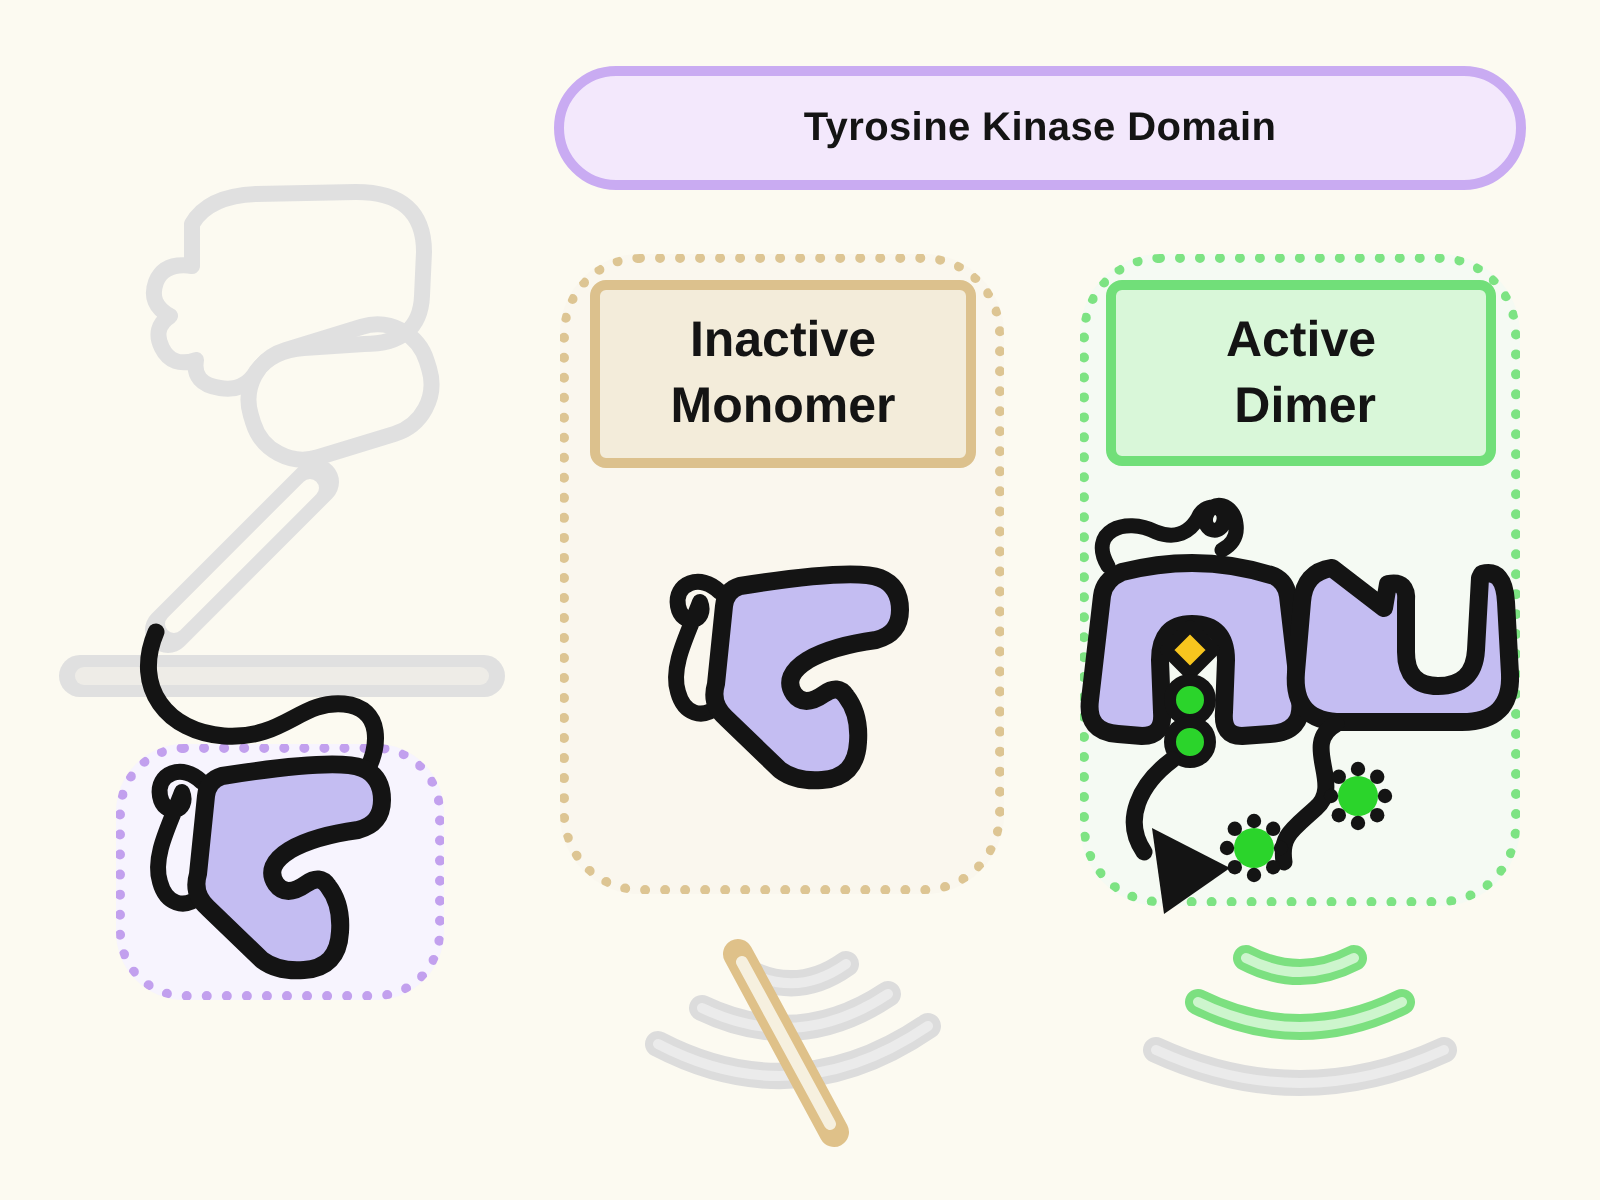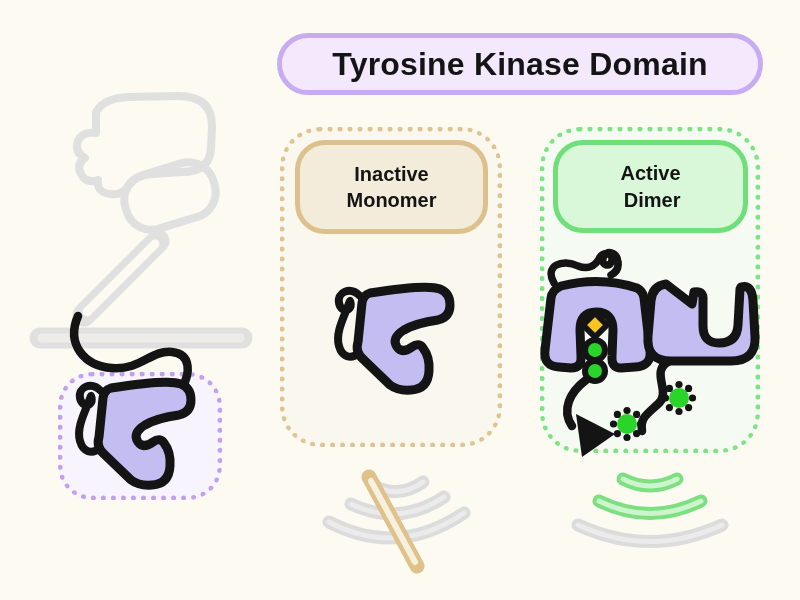"Tyrosine Kinase Domain" .title-pill { font-size: 32px -> 20px }
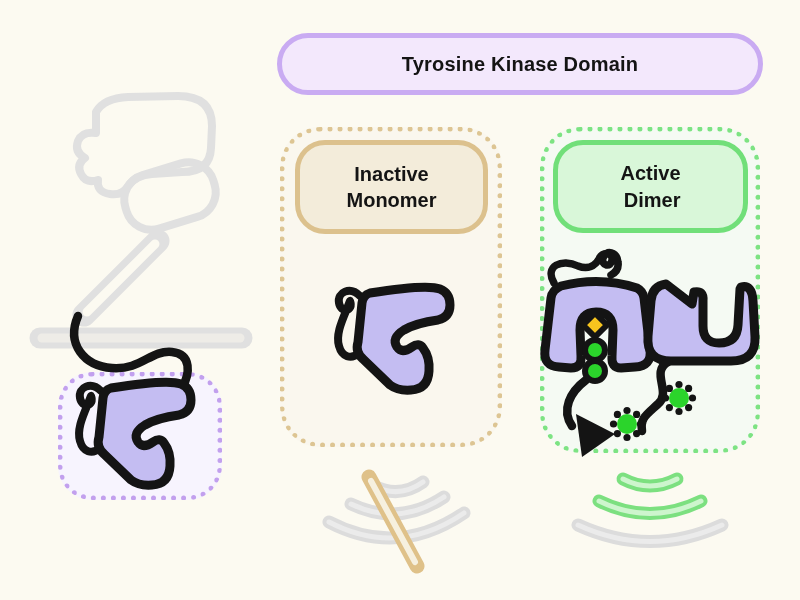"Inactive" .header-pill { border-radius: 30px -> 8px; font-size: 20px -> 25px }
